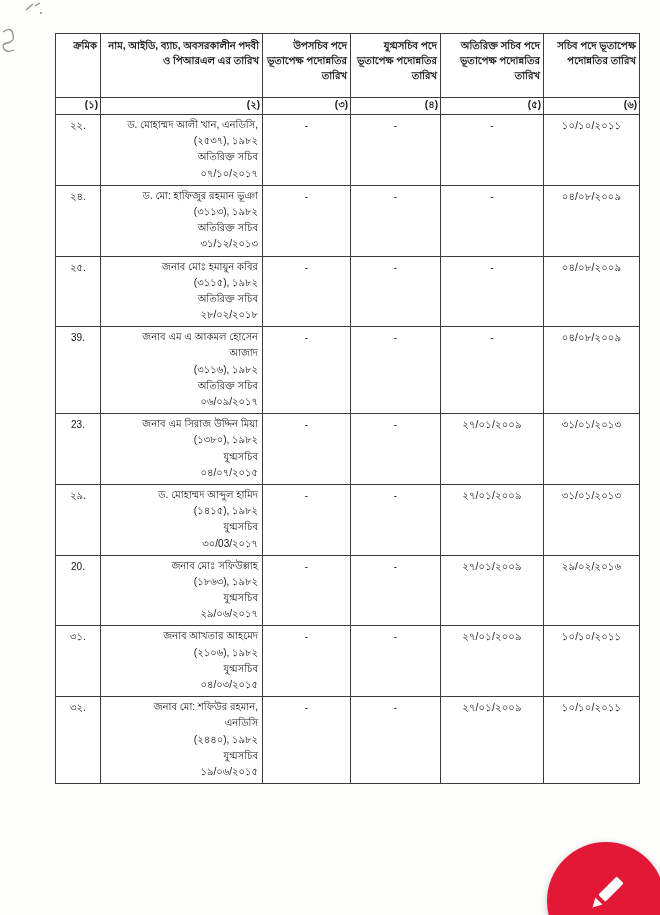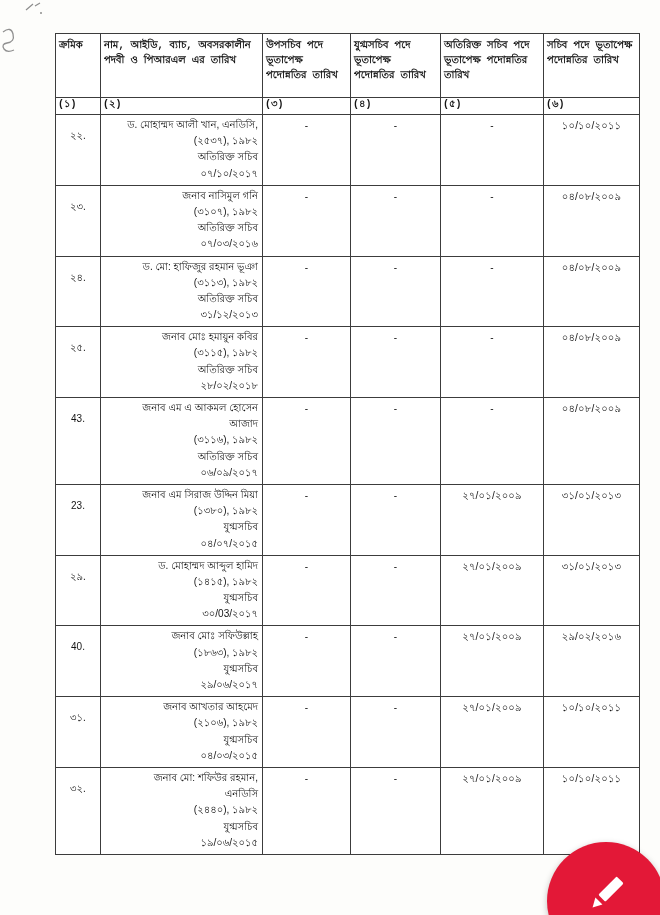"ক্রমিক" .doc-table thead th { font-family: Liberation Mono, monospace -> none; text-align: left -> right }
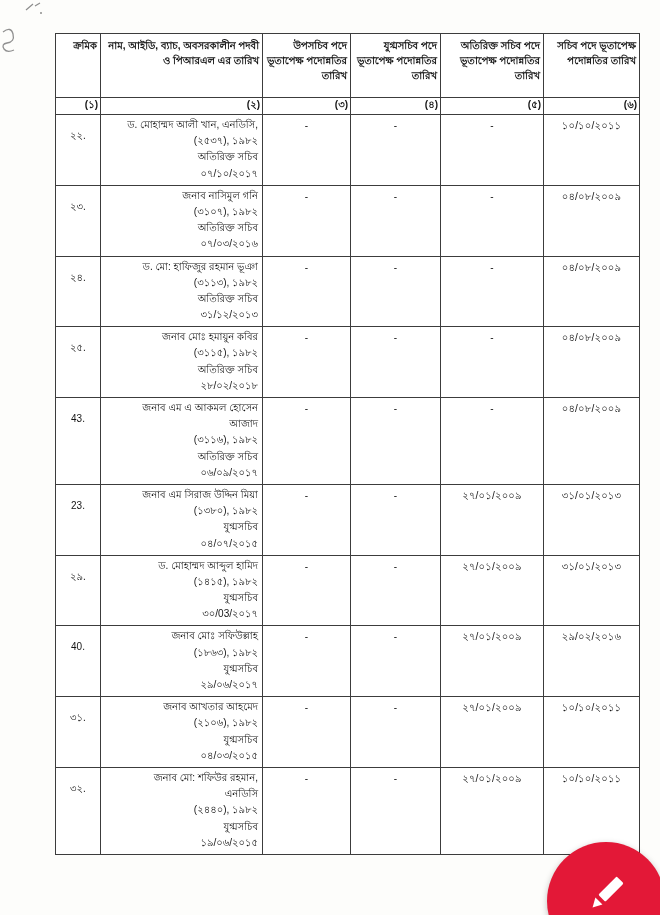"২২." td.serial { padding-top: 13px -> 3px }
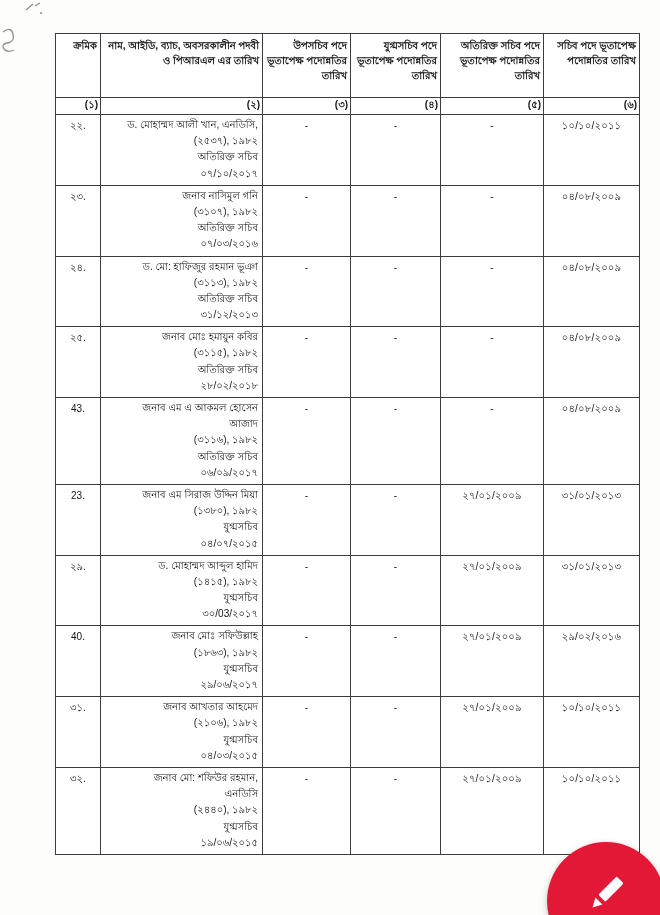"২৩." tr { html: <tr> <td>২৩.</td> <td>জনাব নাসিমুল গনি (৩১০৭), ১৯৮২ অতিরিক্ত সচিব ০৭/০৩/২০১৬</td> <td>-</td> <td>-</td> <td>-</td> <td>০৪/০৮/২০০৯</td> </tr> -> none }
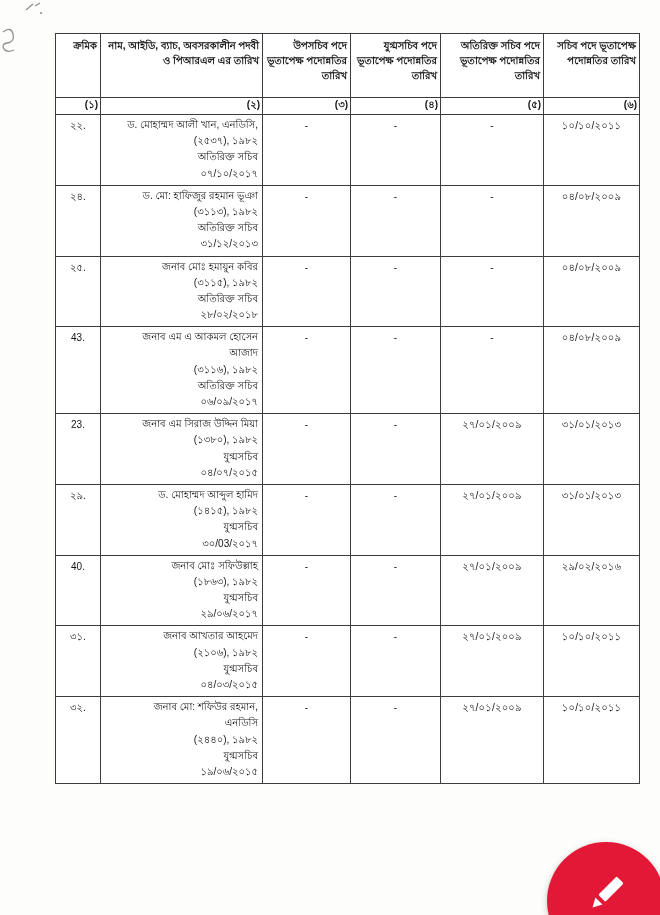"43." td.serial { text: 43 -> 39 }
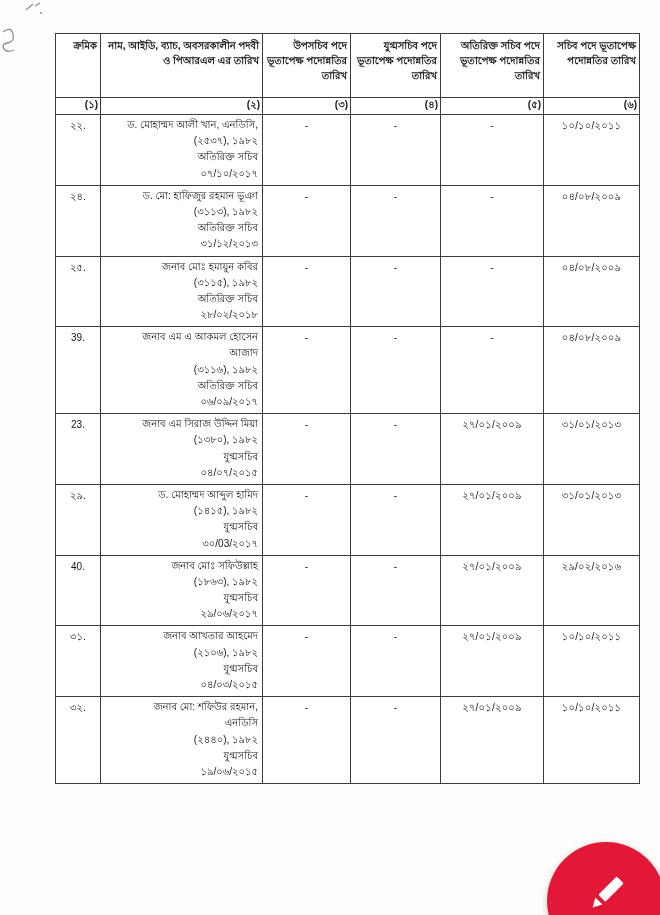"40." td.serial { text: 40 -> 20 }
